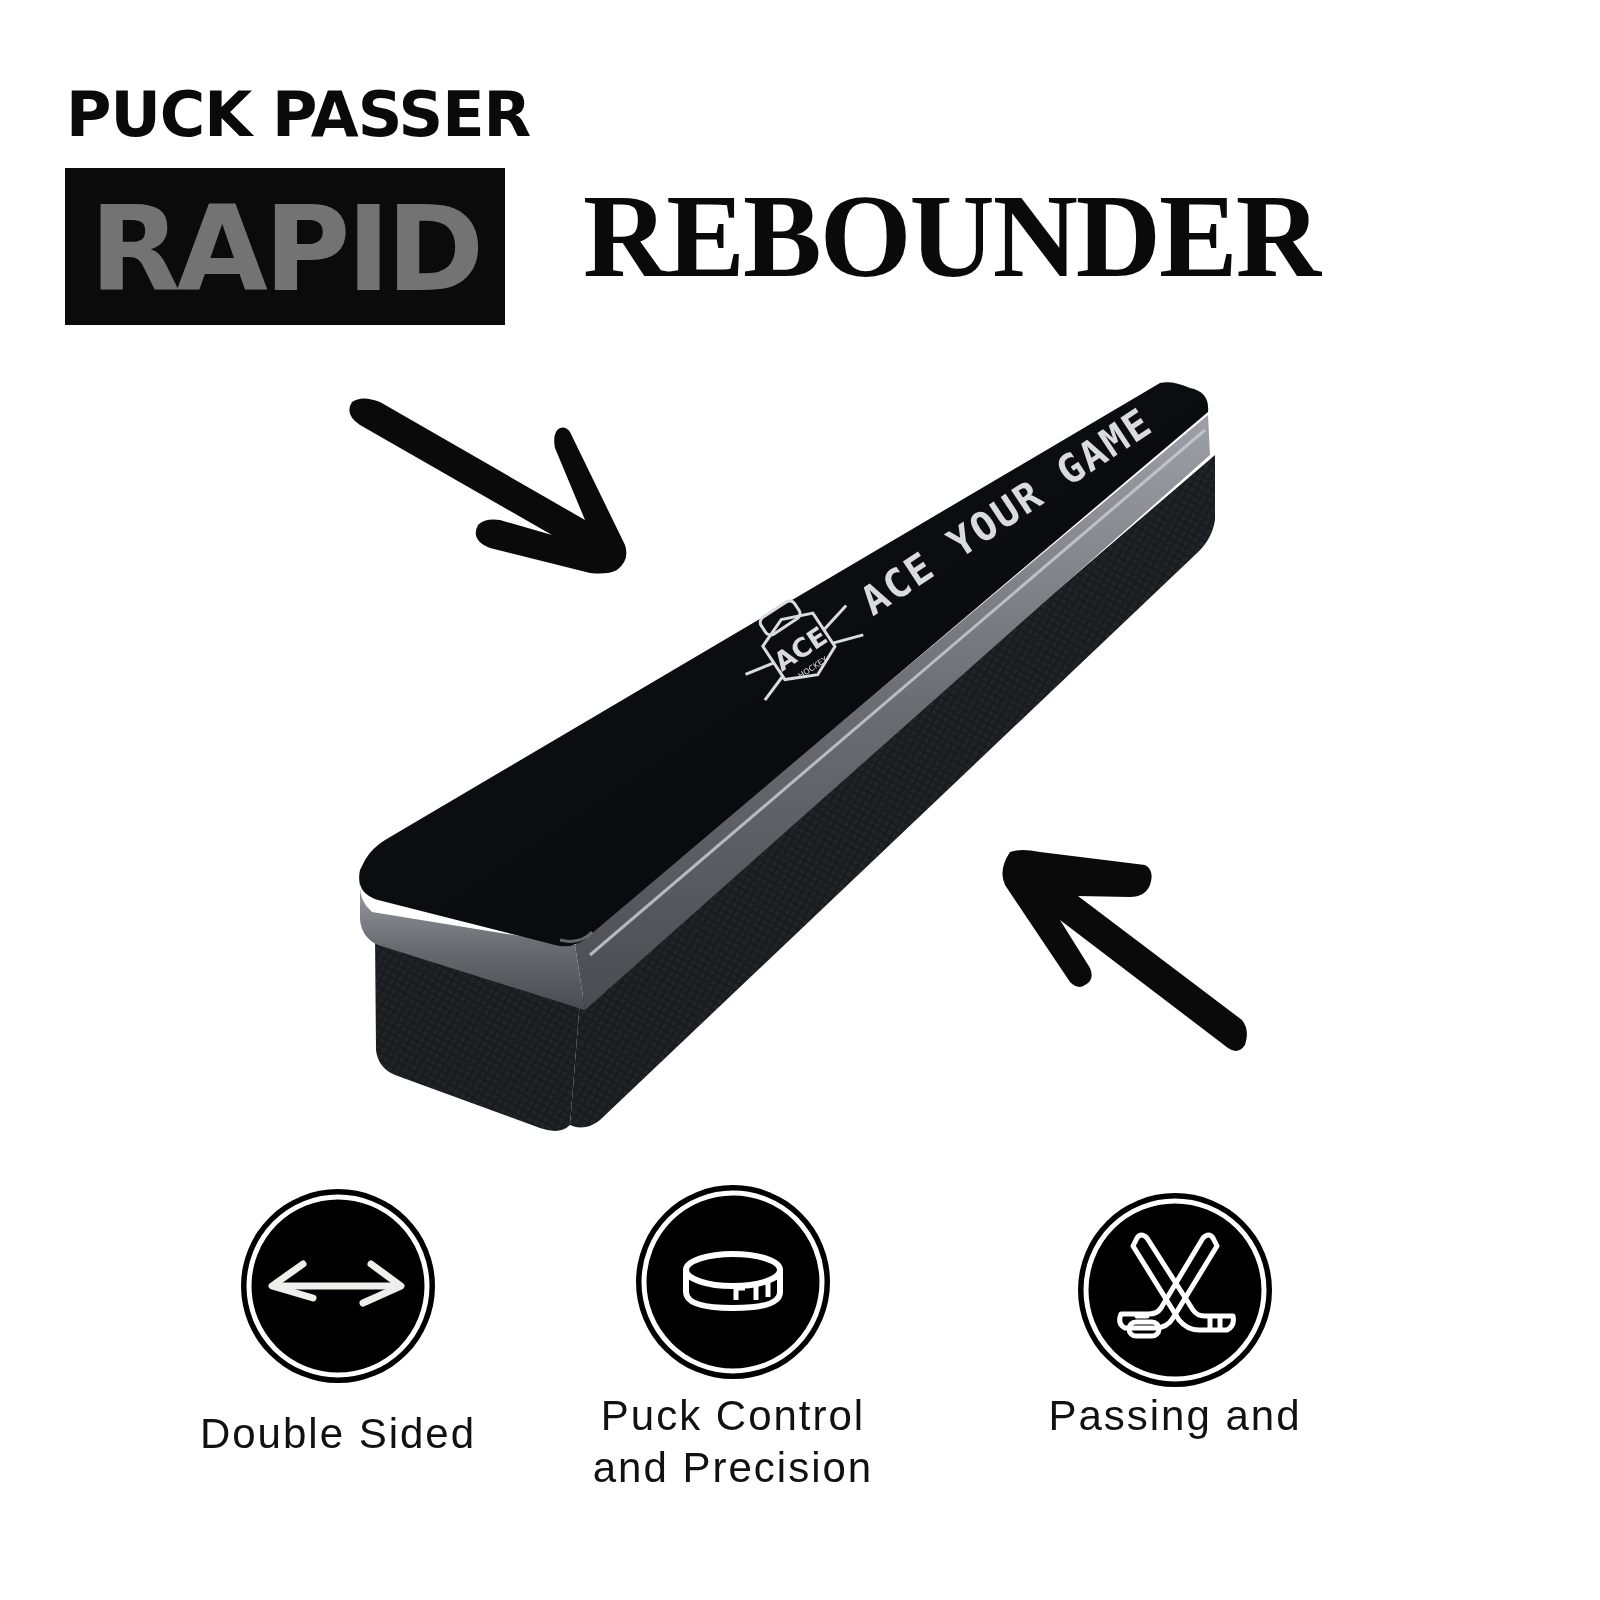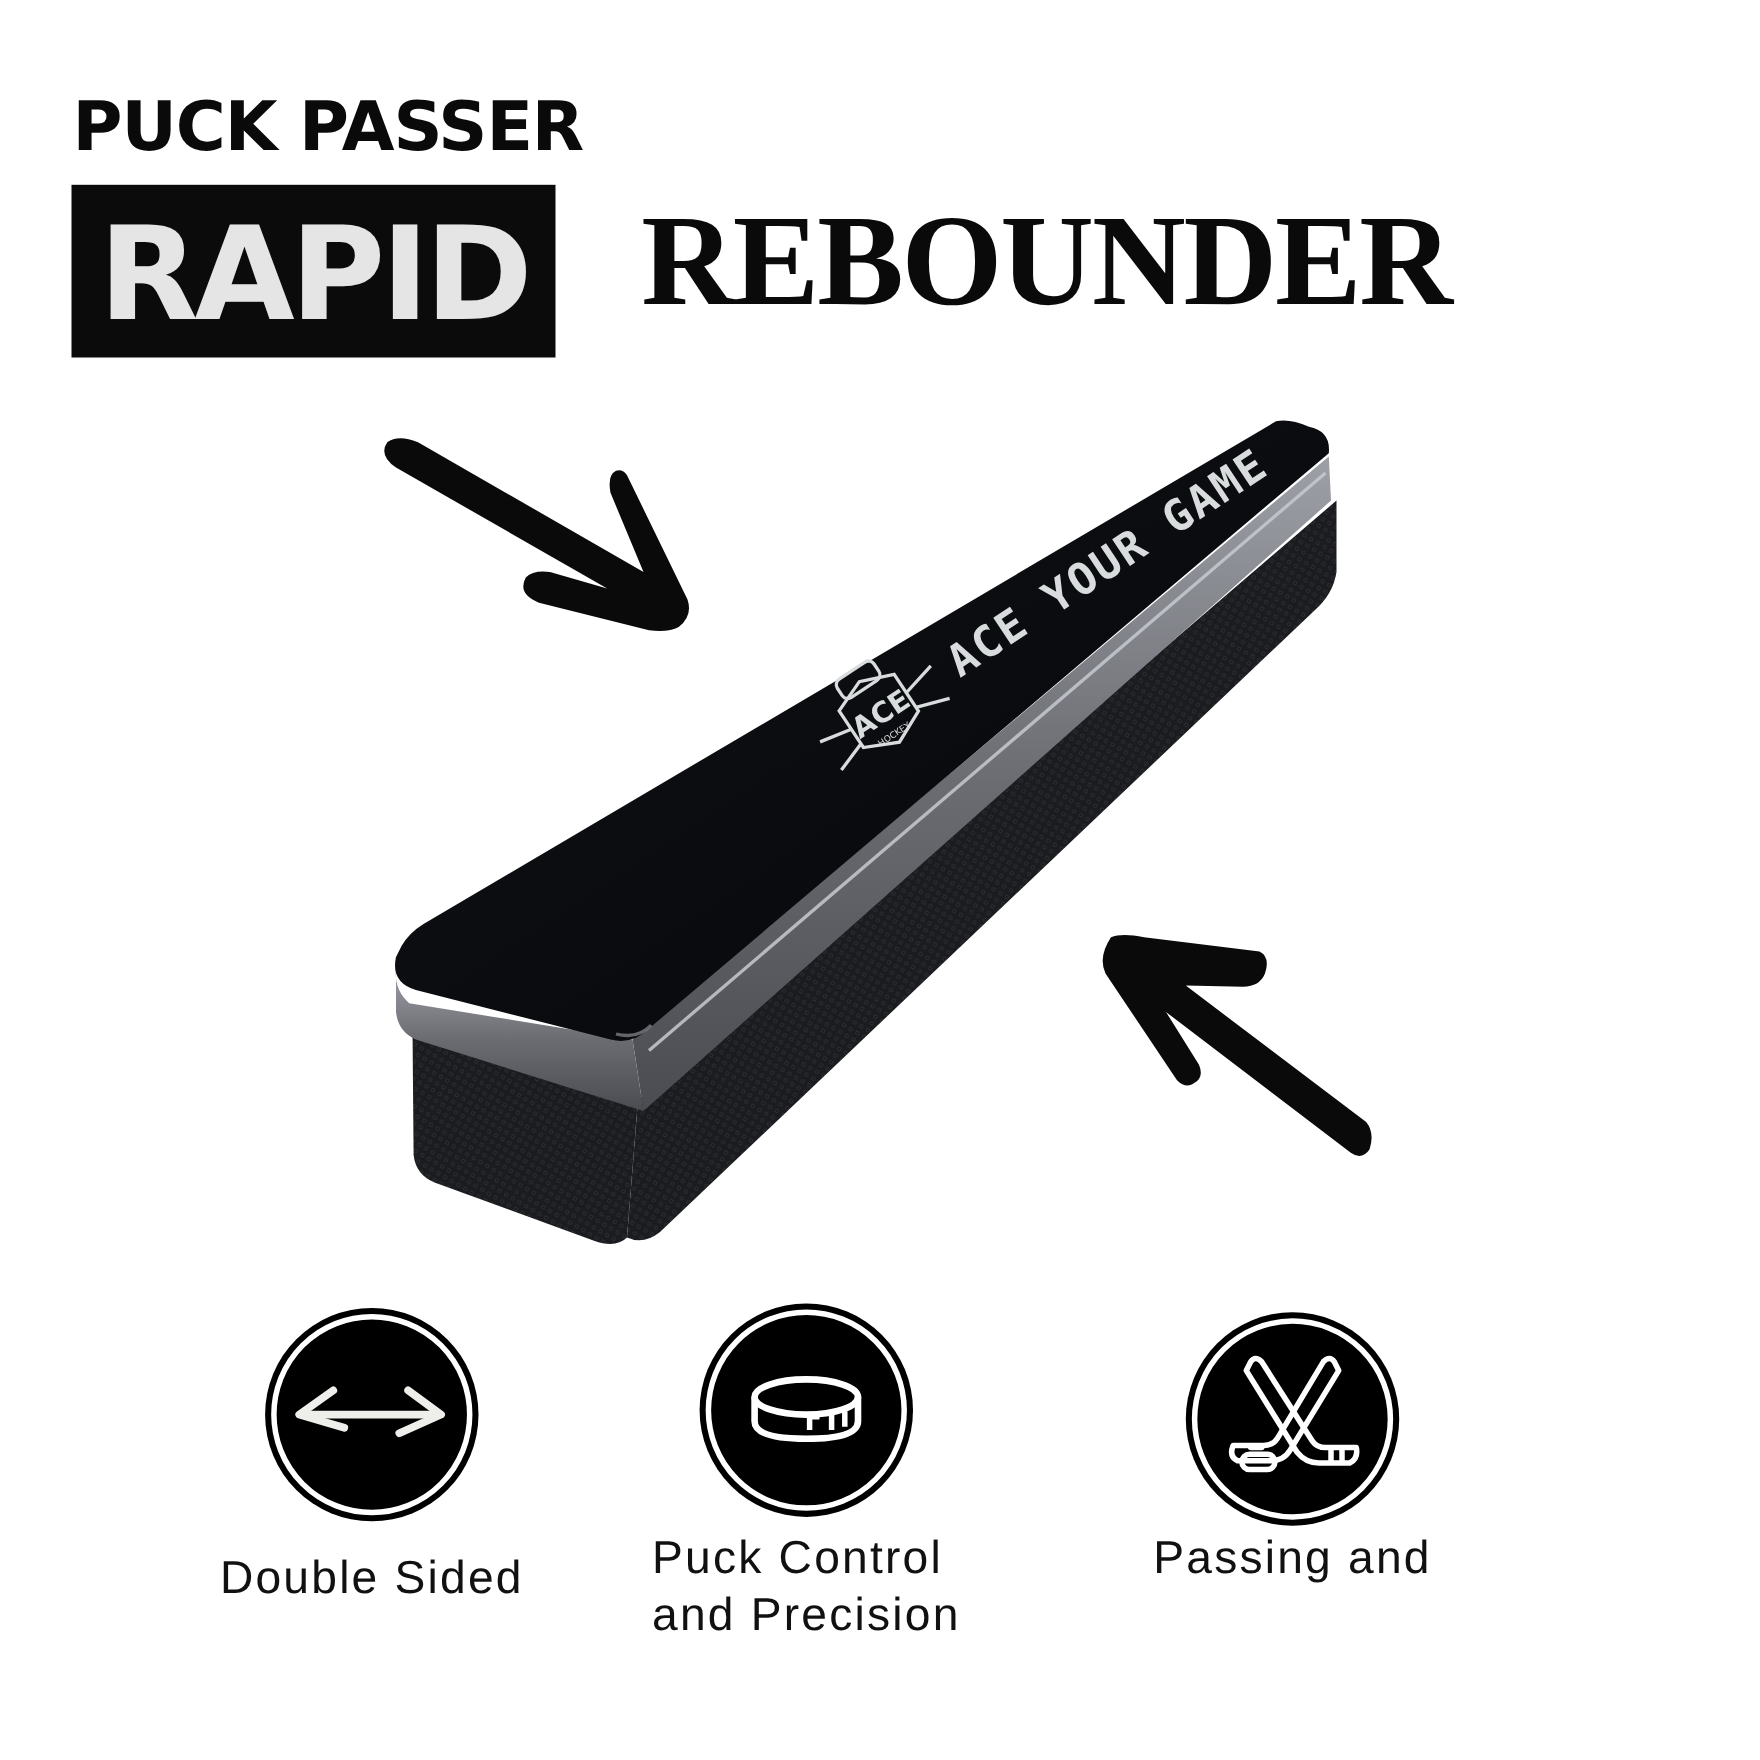"RAPID" .rapid-text { color: #e5e5e5 -> #737373 }
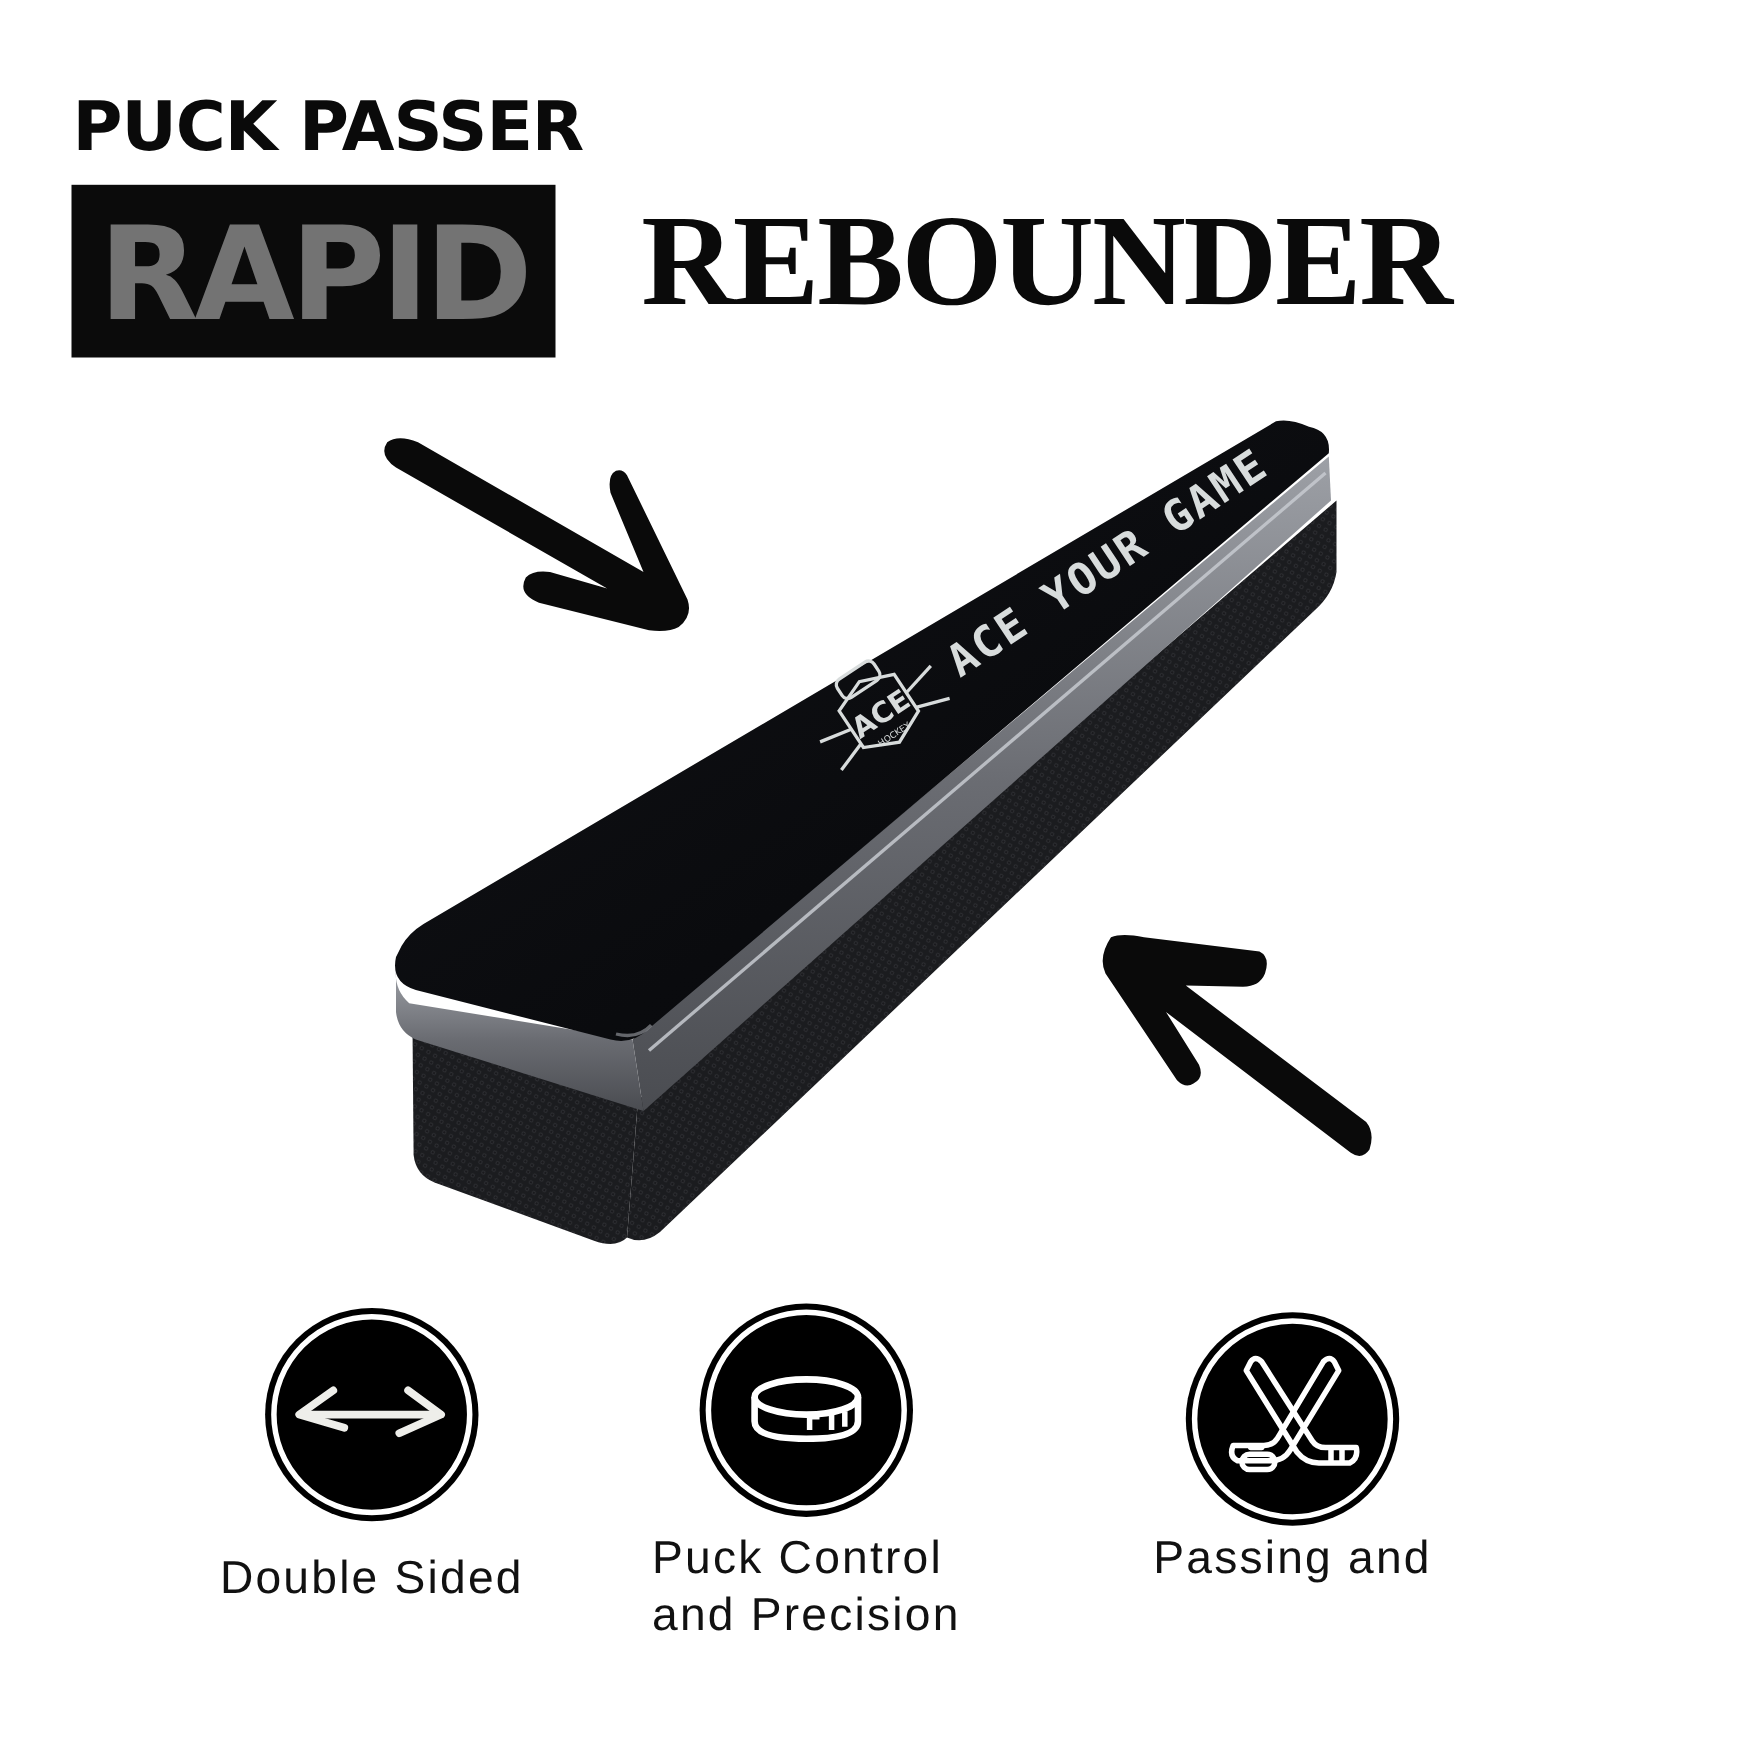"Double Sided" .feature-label { text-align: left -> center }
